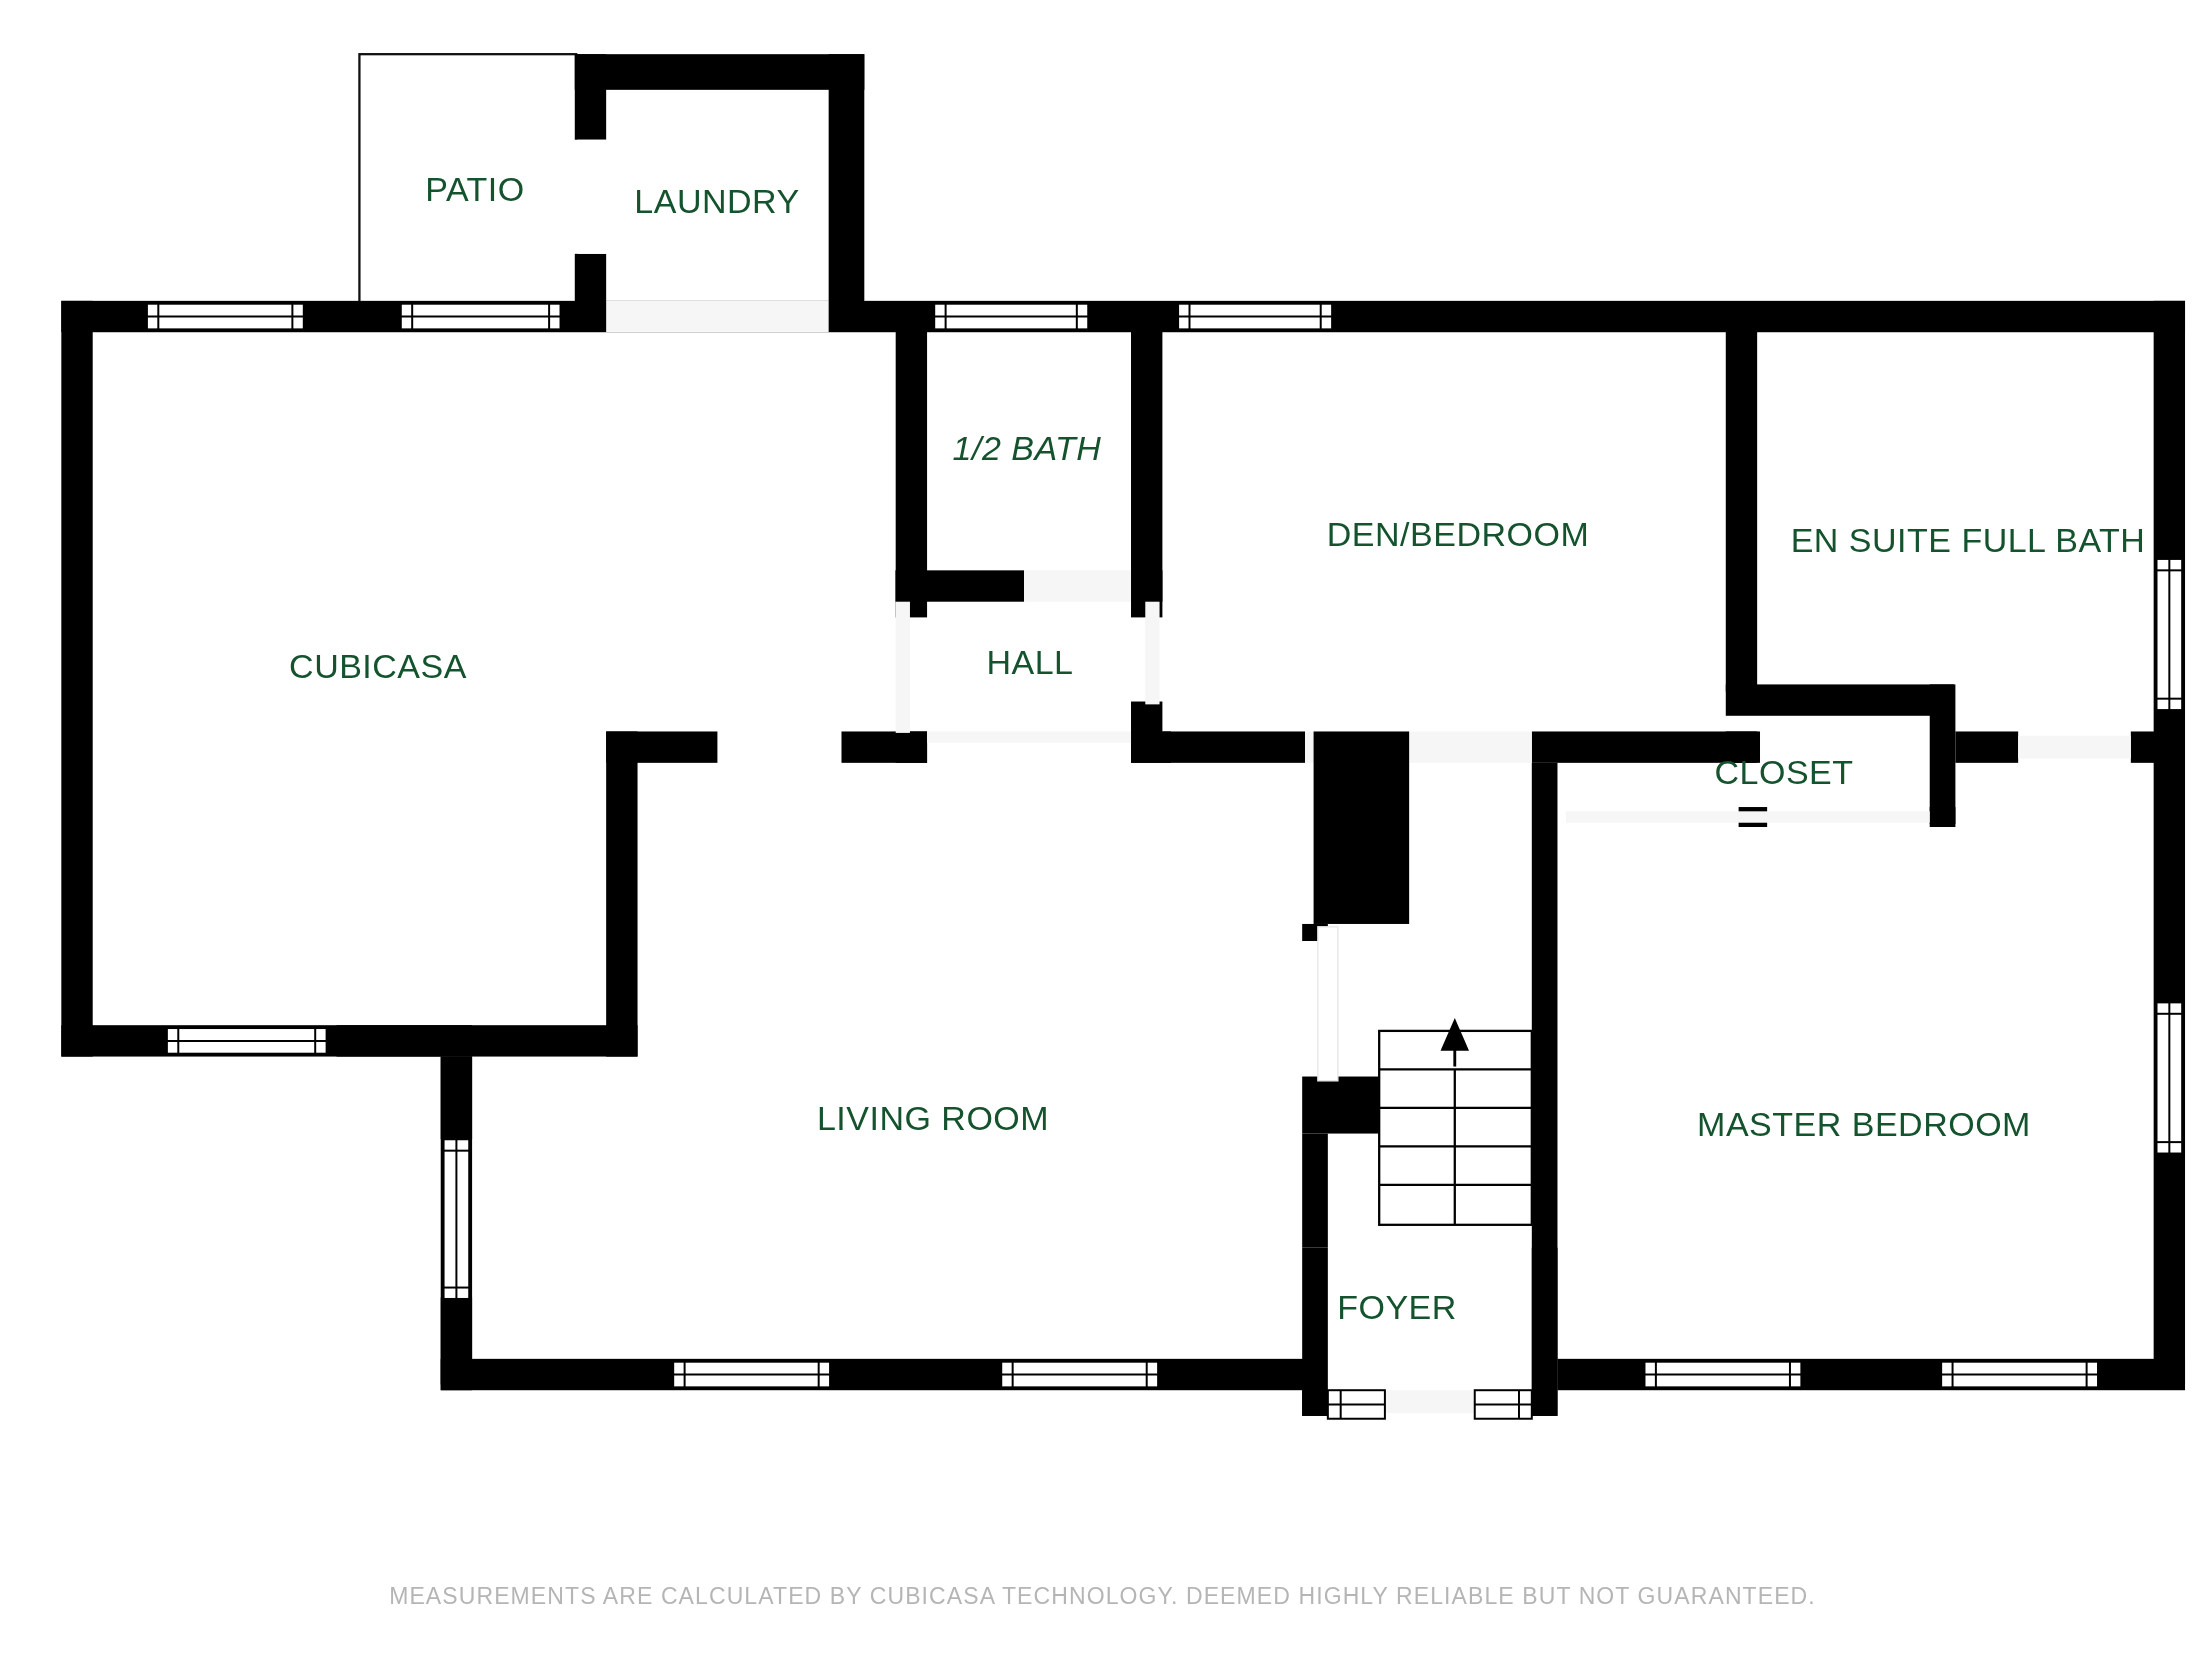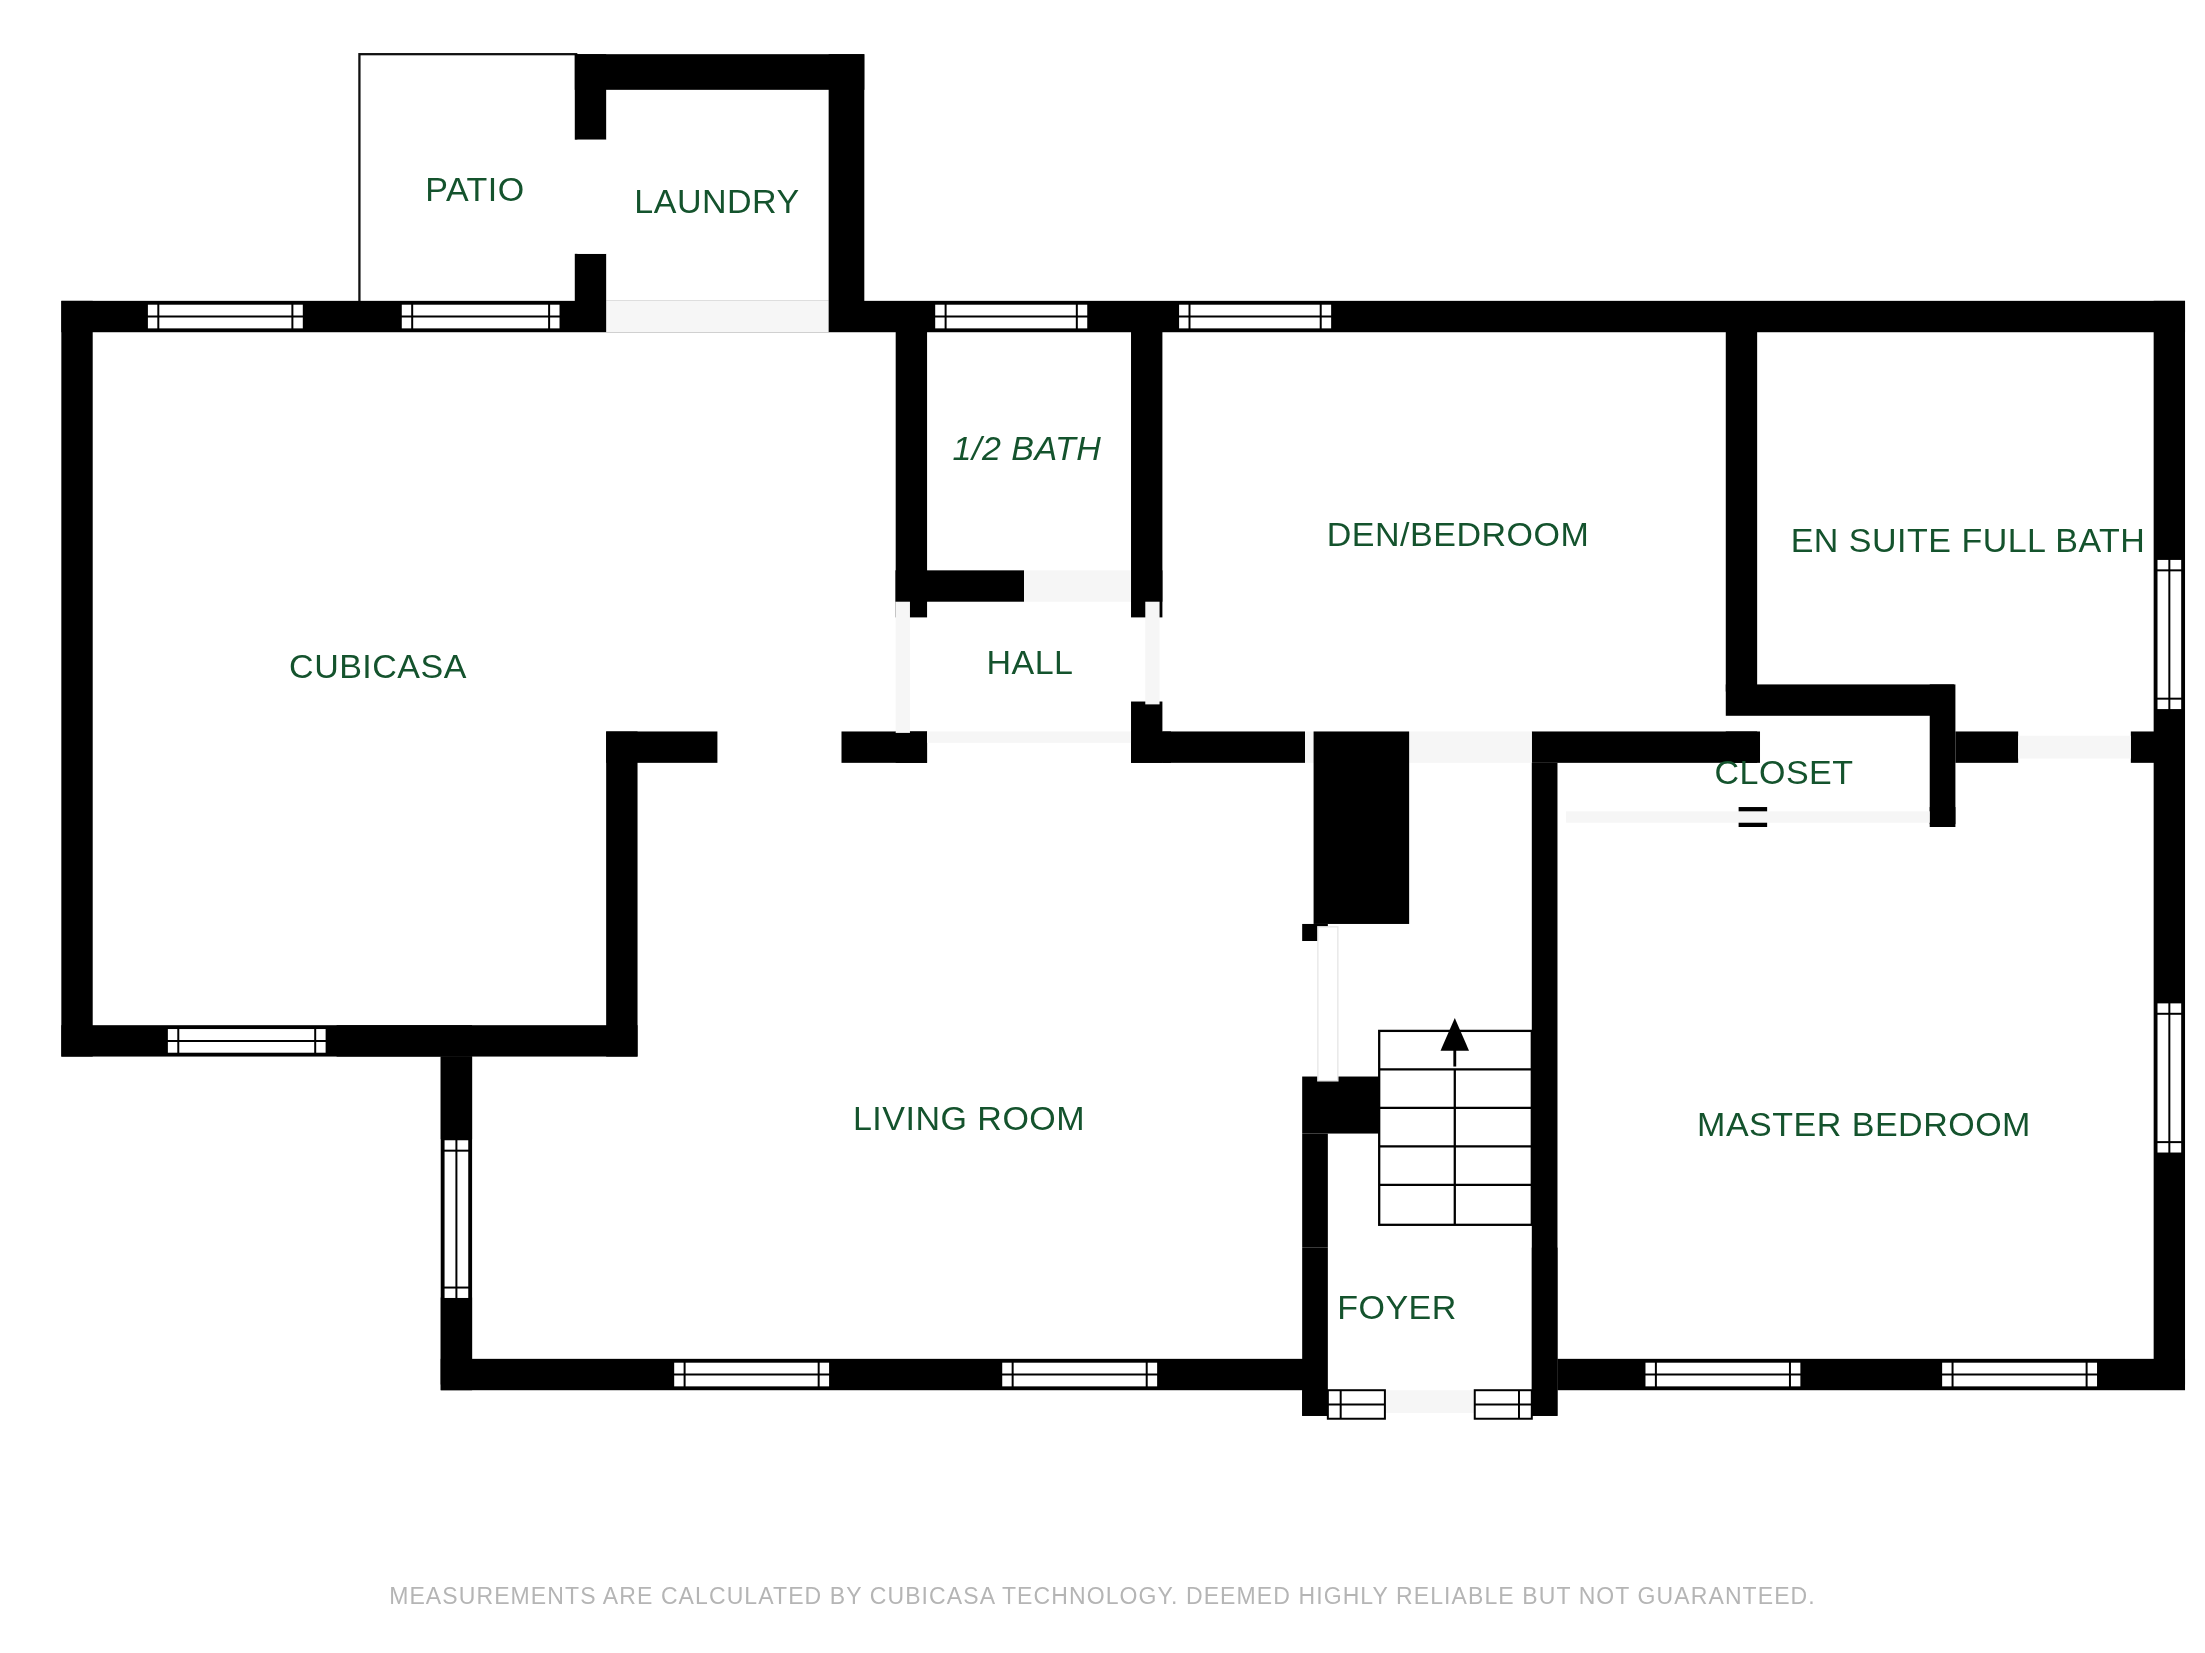"LIVING ROOM" div.room-label { left: 969px -> 933px }
